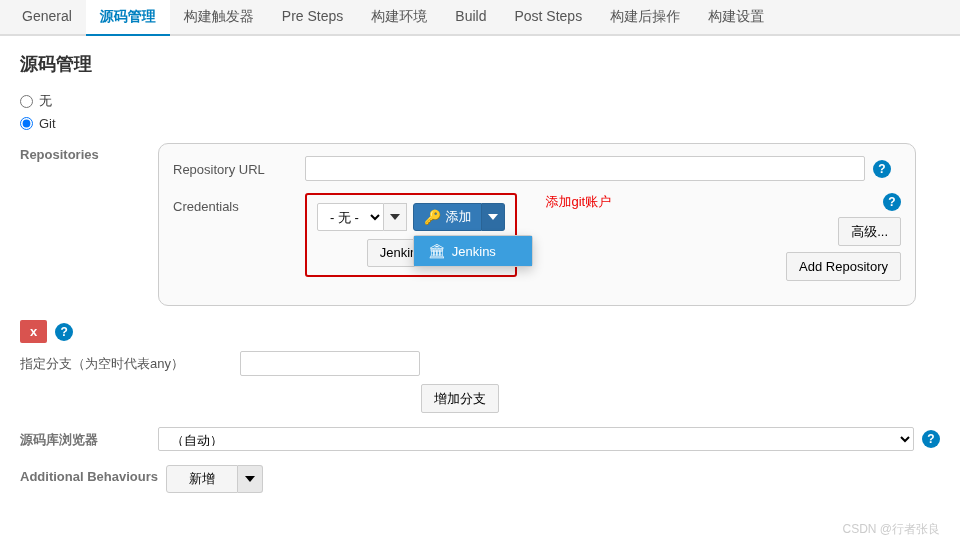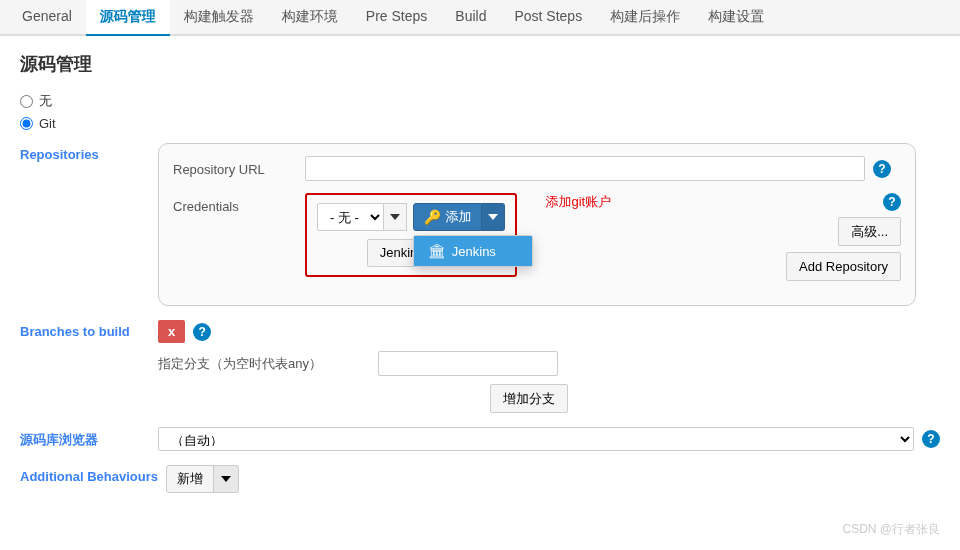"构建环境" div.tab-item { order: before "Pre Steps" -> after "Pre Steps" }
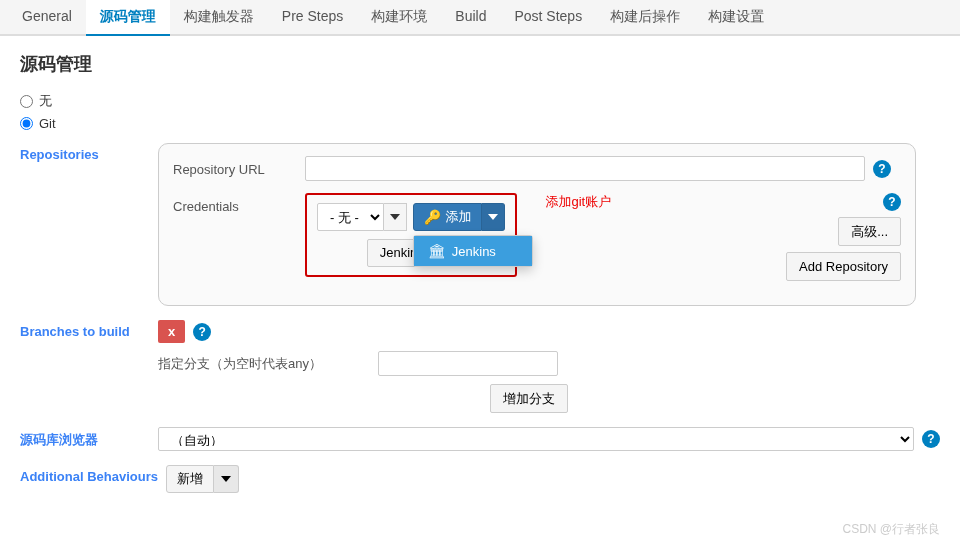"Repositories" .section-row-label { color: #3b82f6 -> #737373 }
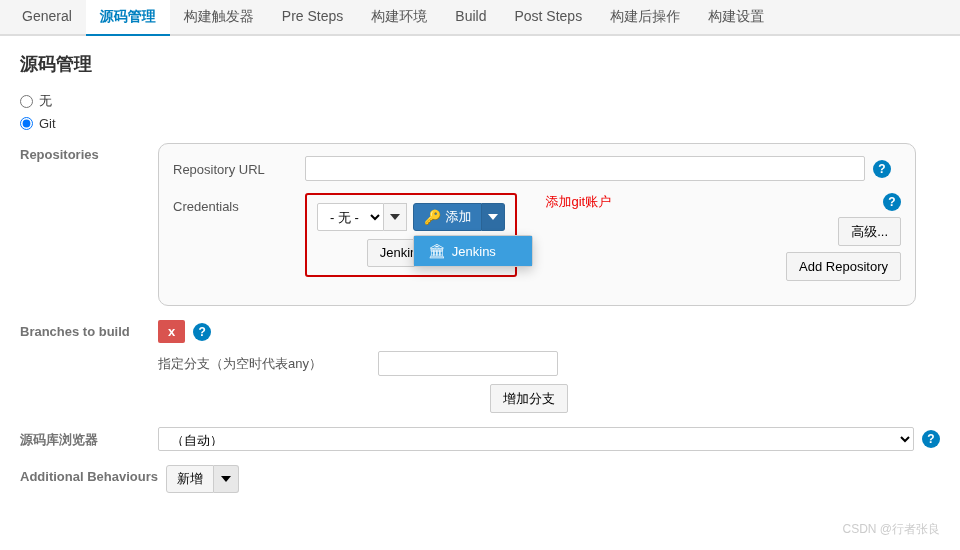"Branches to build" div.section-row-label { html: <div>Branches to build</div> -> none }
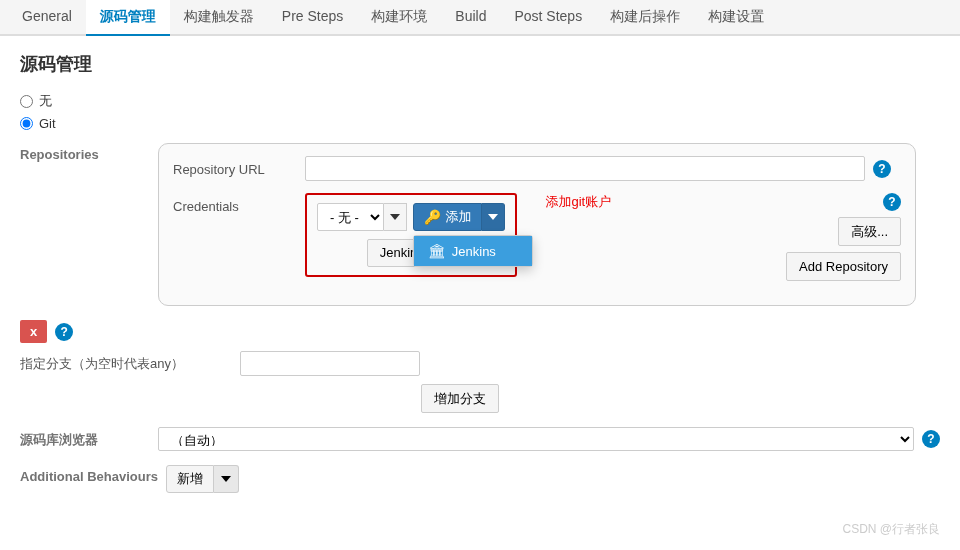"新增" .btn-new-main { padding: 4px 10px -> 4px 22px }
